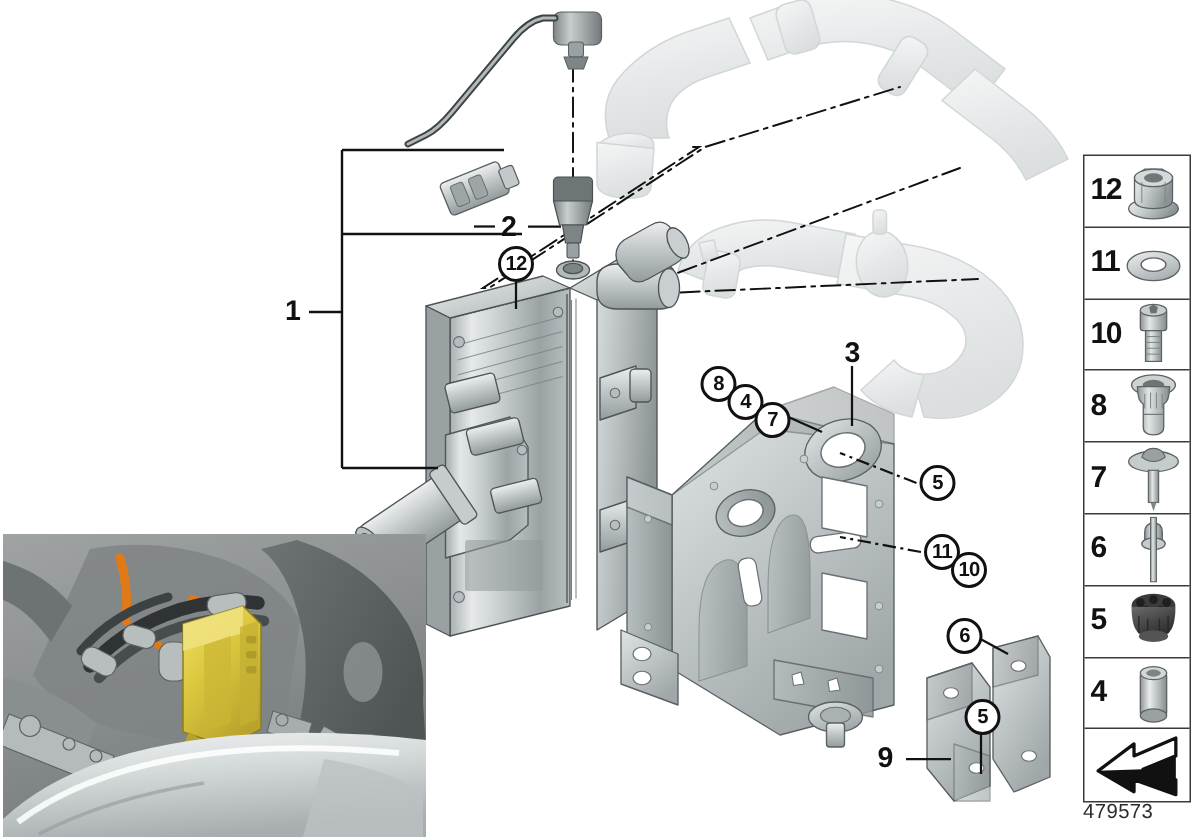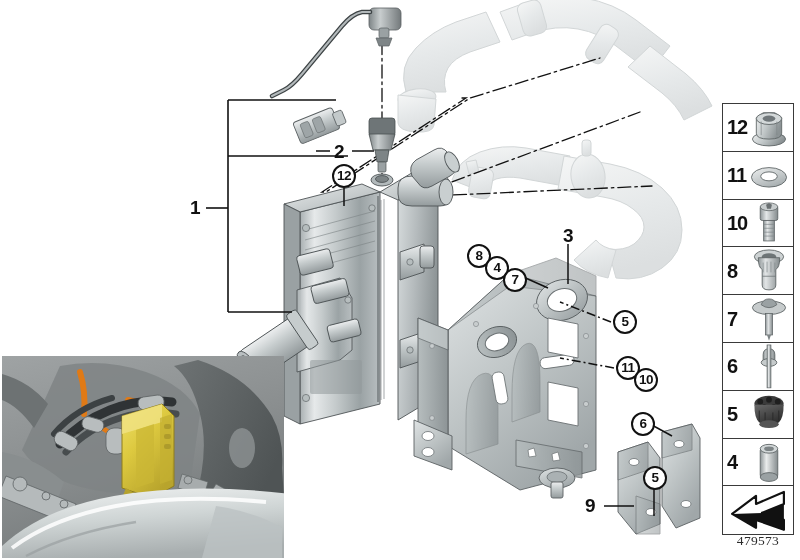"479573" #partnumber { font-family: Liberation Serif, serif -> Liberation Sans, sans-serif; text-align: center -> left }
